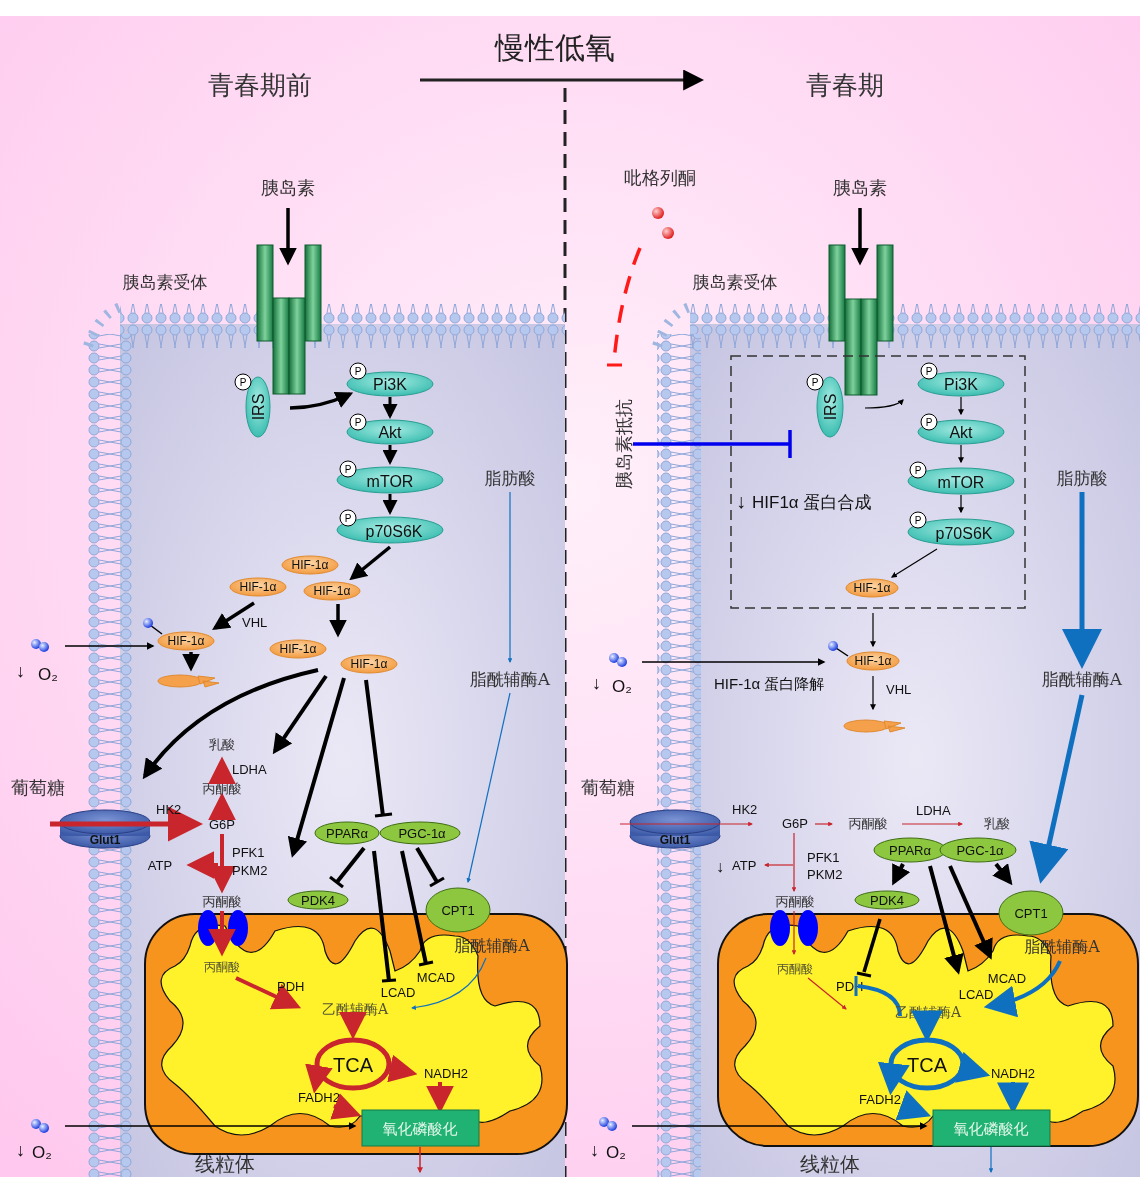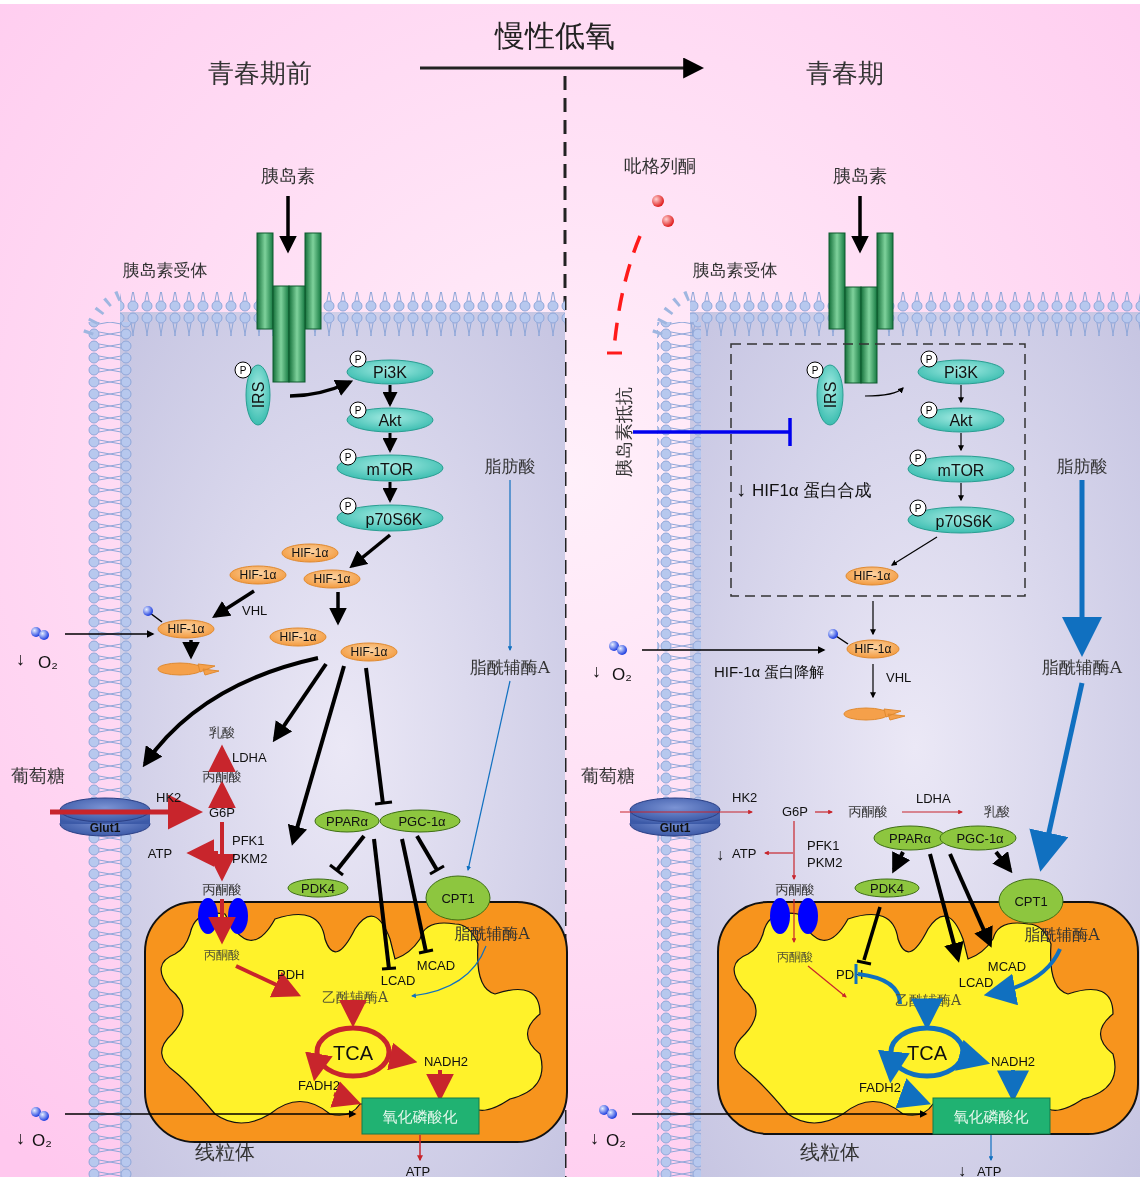"慢性低氧" #stage { top: 4px -> 16px }
